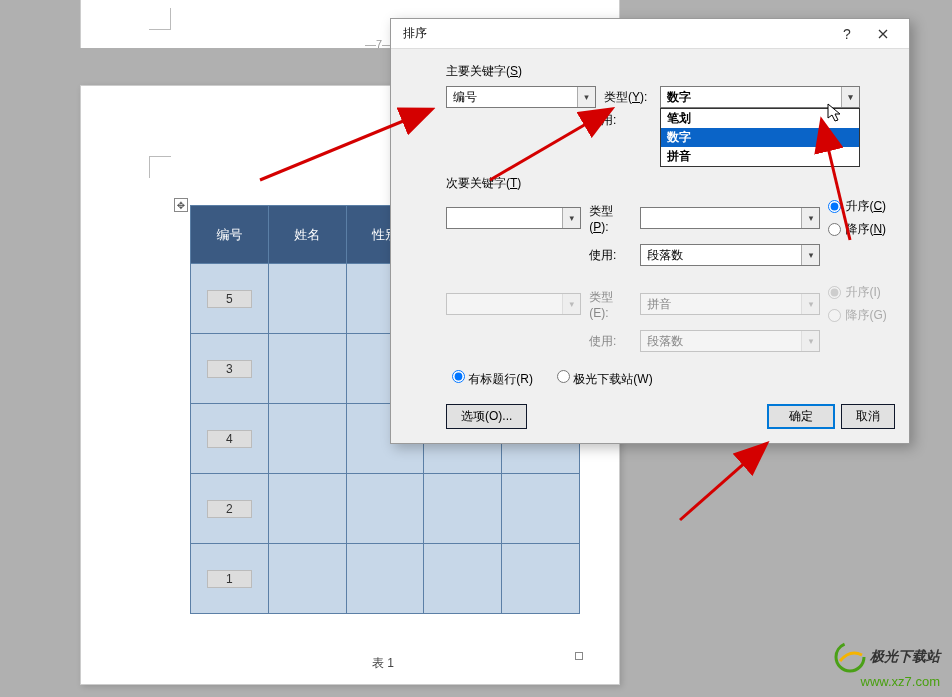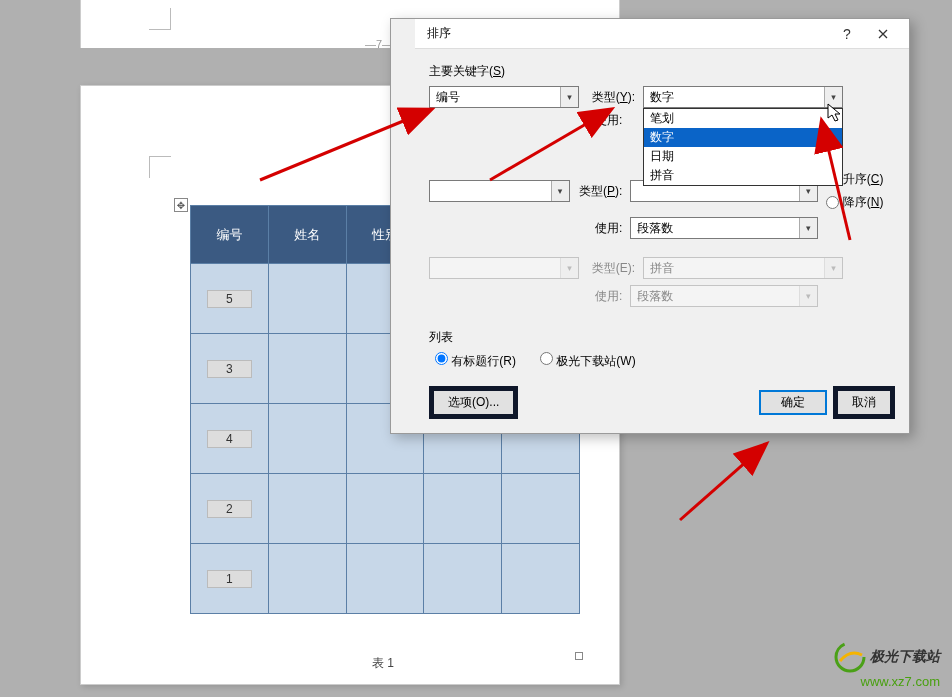"排序" .dialog { padding-left: 24px -> none }
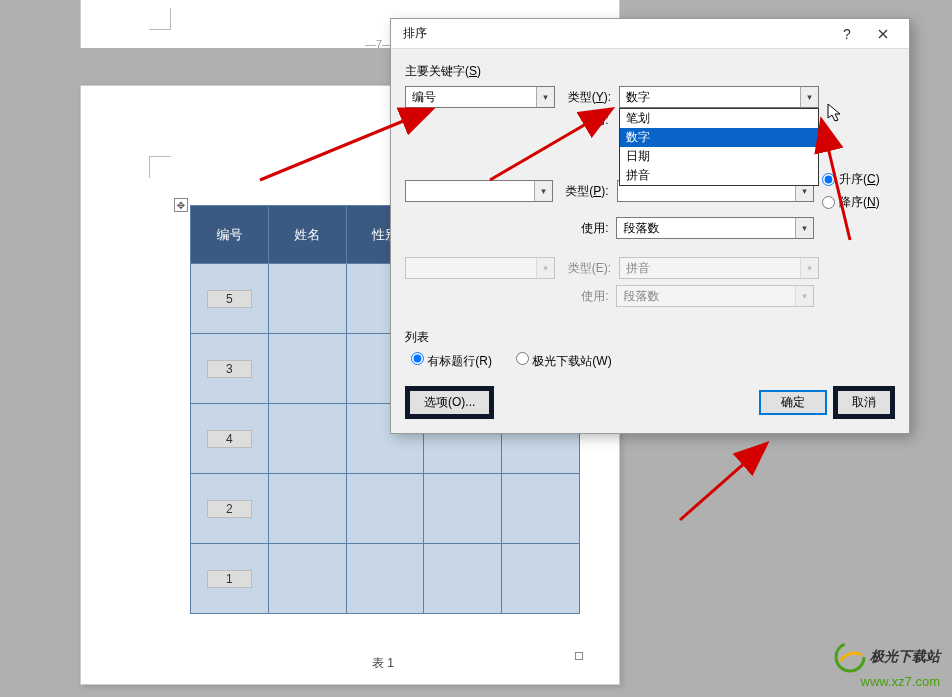"主要关键字(S)" .dlg-body { margin-left: none -> 41px }
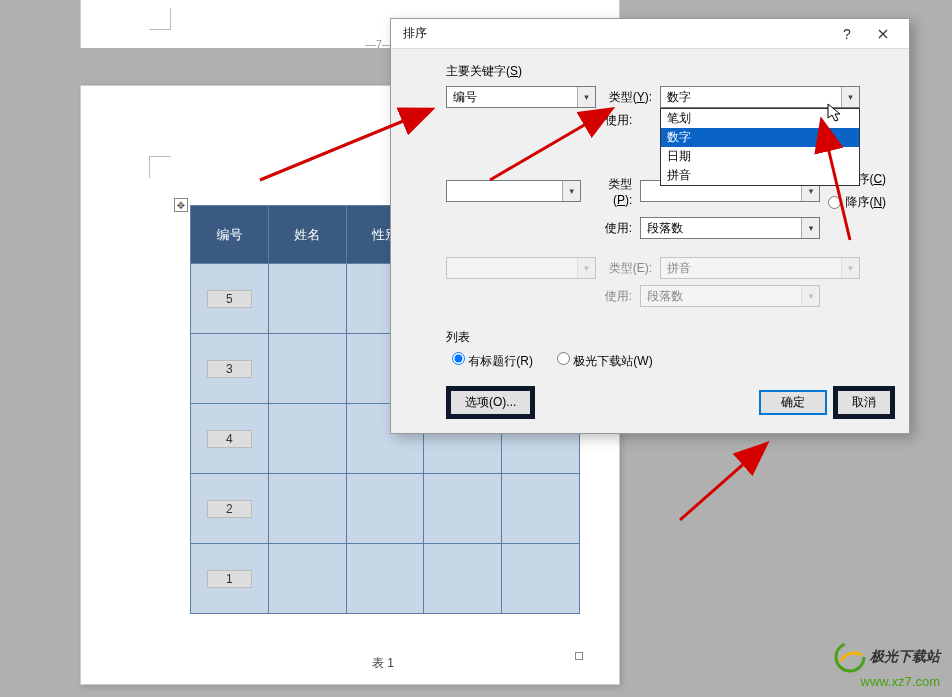"类型(Y):" .lbl-fixed { text-align: right -> none }
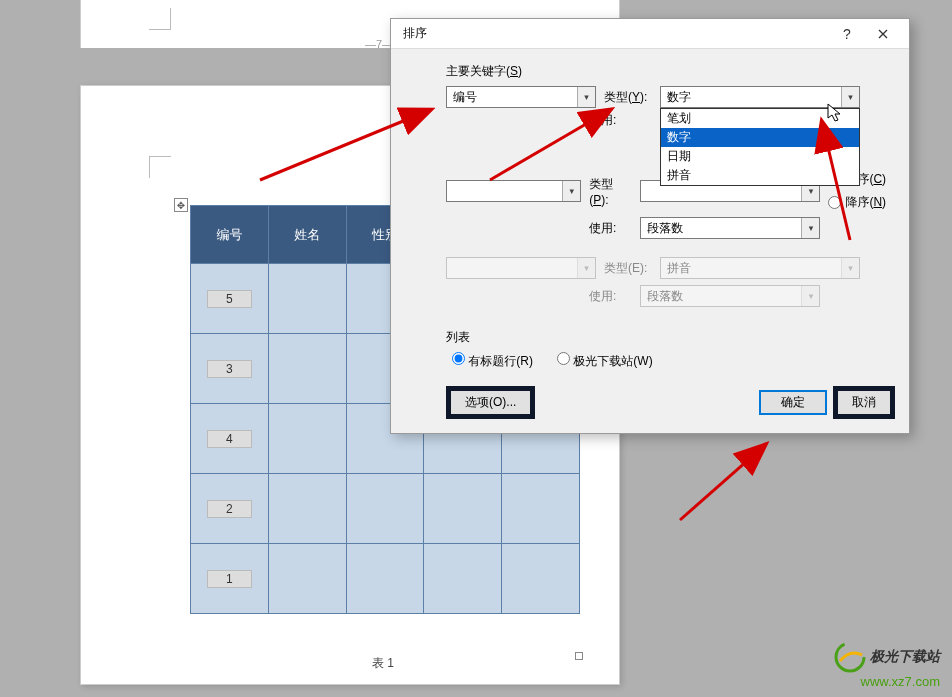"数字" div.combo { font-weight: none -> bold }
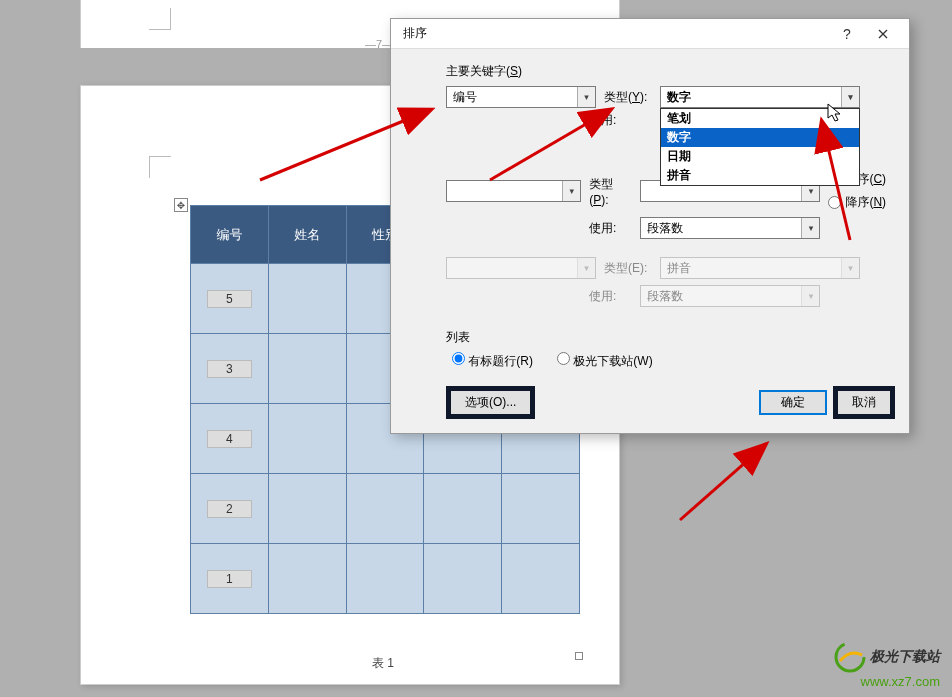"日期" div.opt { html: <div>日期</div> -> none }
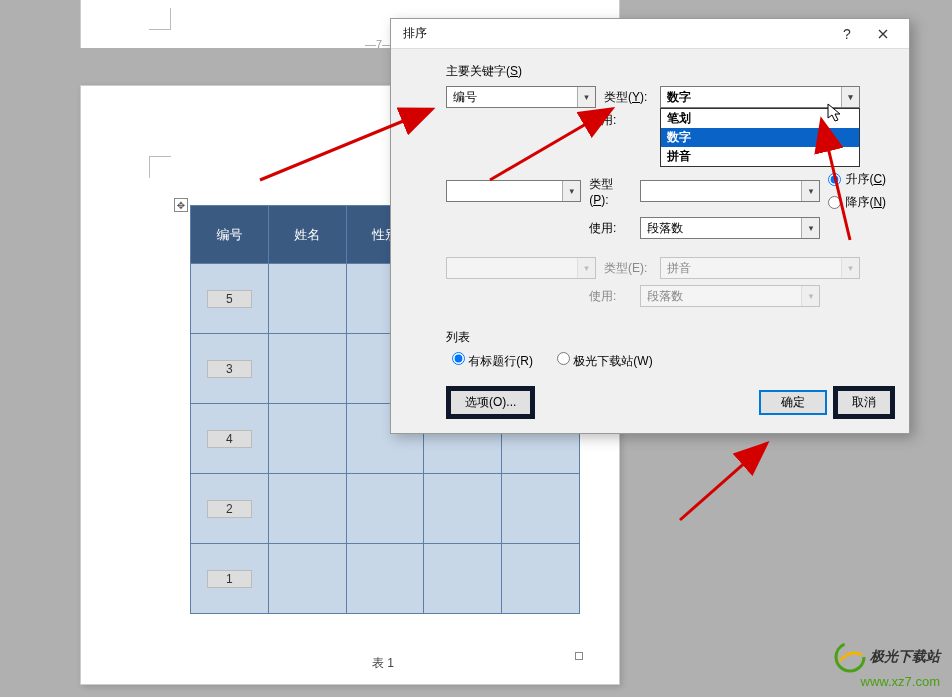"次要关键字(T)" div.section-label { html: none -> <div> <span>次要关键字(</span><span>T</span><span>)</span> </div> }
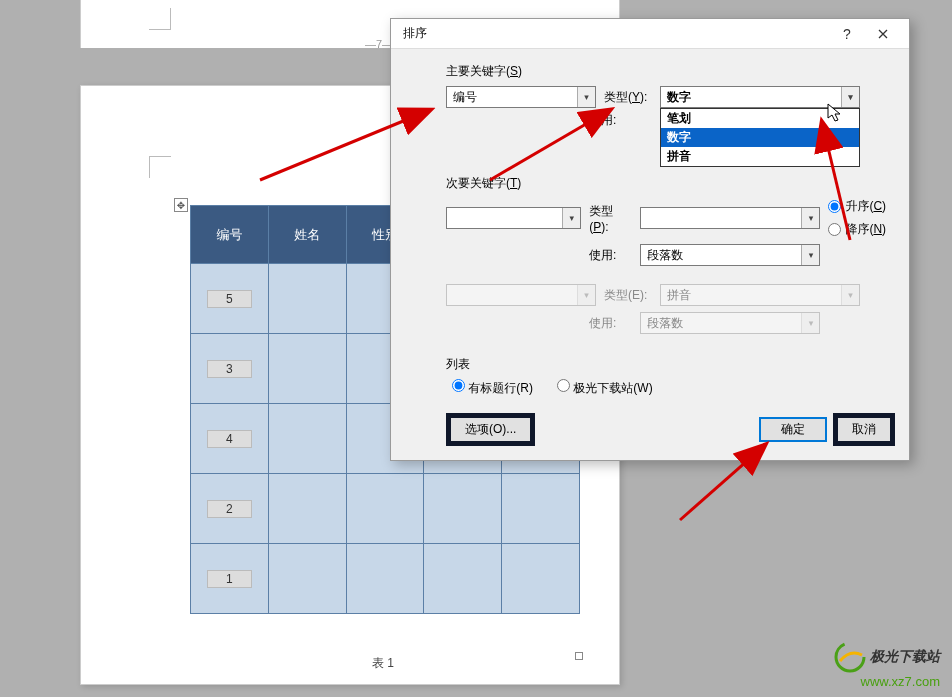"升序(I)" div.radio-col { html: none -> <div> <label> <input> <span>升序(I)</span> </label> <label> <input> <span>降序(G)</span> </label> </div> }
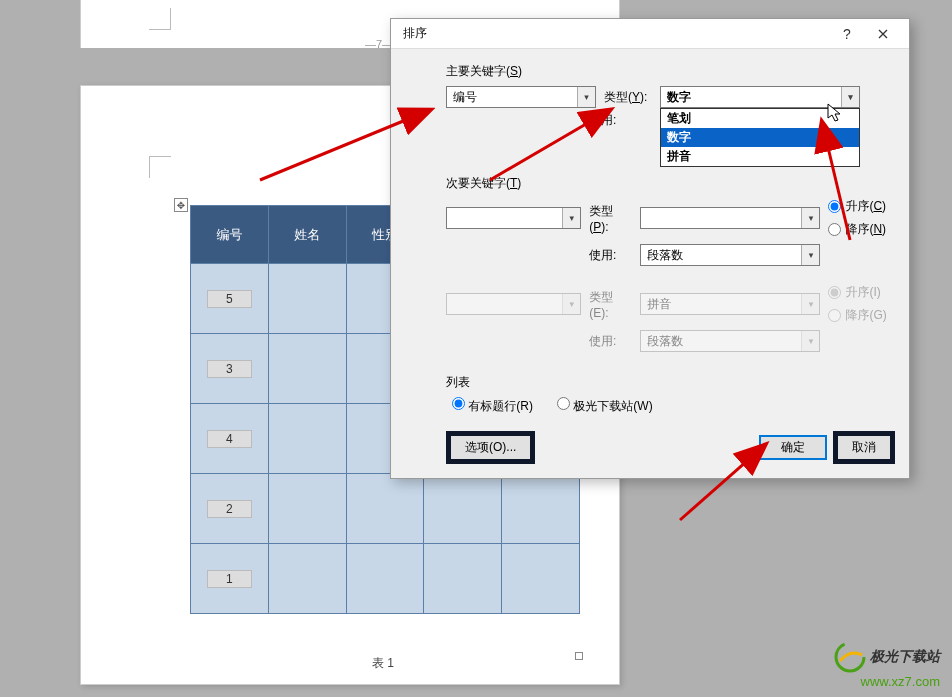"列表" div.section-label { html: <div>列表</div> -> none }
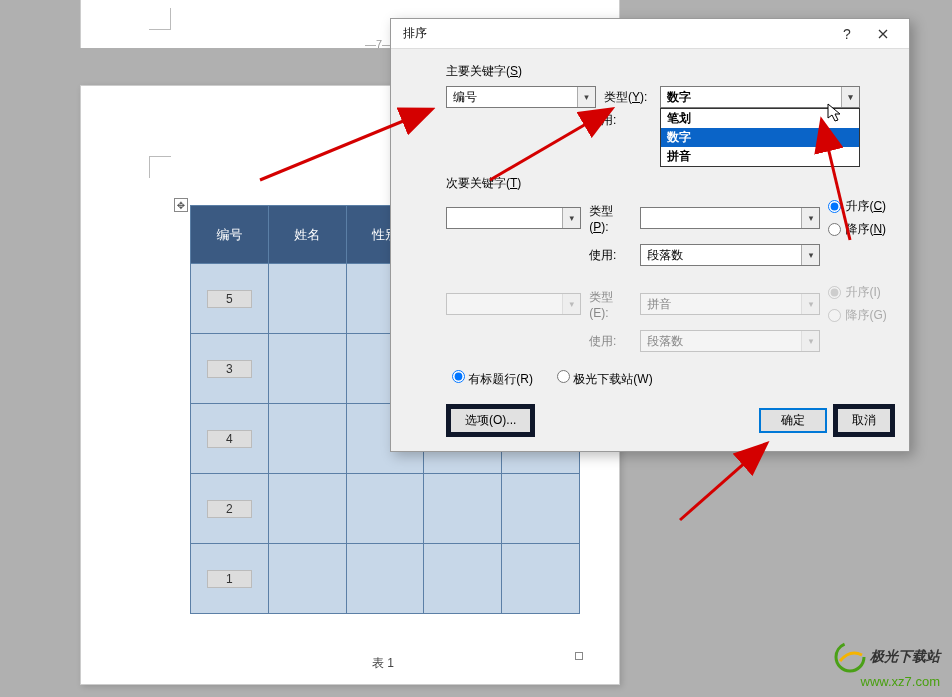"选项(O)..." .btn { border: 5px solid #0f172a -> 1px solid #0f172a }
